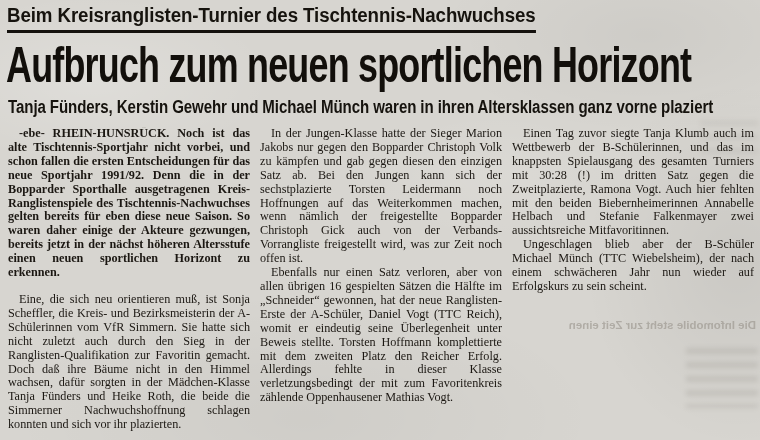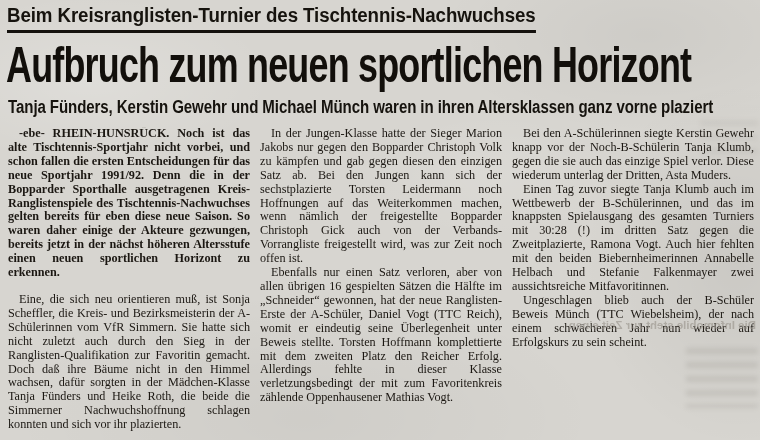"Bei den A-Schülerinnen siegte Kerstin" p { html: <p>Bei den A-Schülerinnen siegte Kerstin Gewehr knapp vor der Noch-B-Schülerin Tanja Klumb, gegen die sie auch das einzige Spiel verlor. Diese wiederum unterlag der Dritten, Asta Muders.</p> -> none }
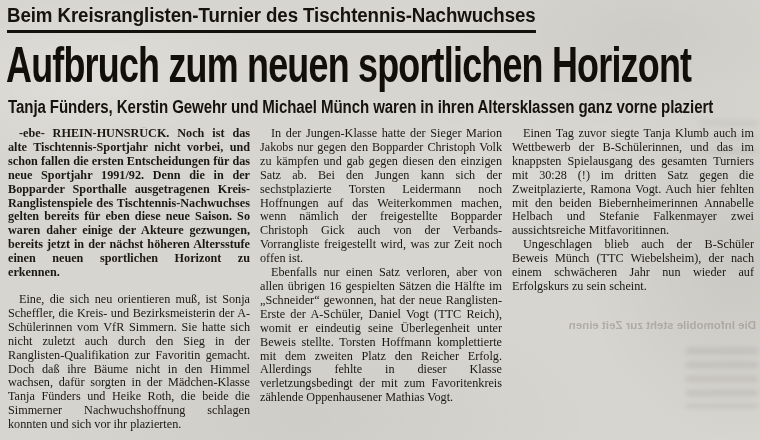"Ungeschlagen blieb auch der B-Schüler" p { text: auch der B-Schüler Beweis -> aber der B-Schüler Michael }
